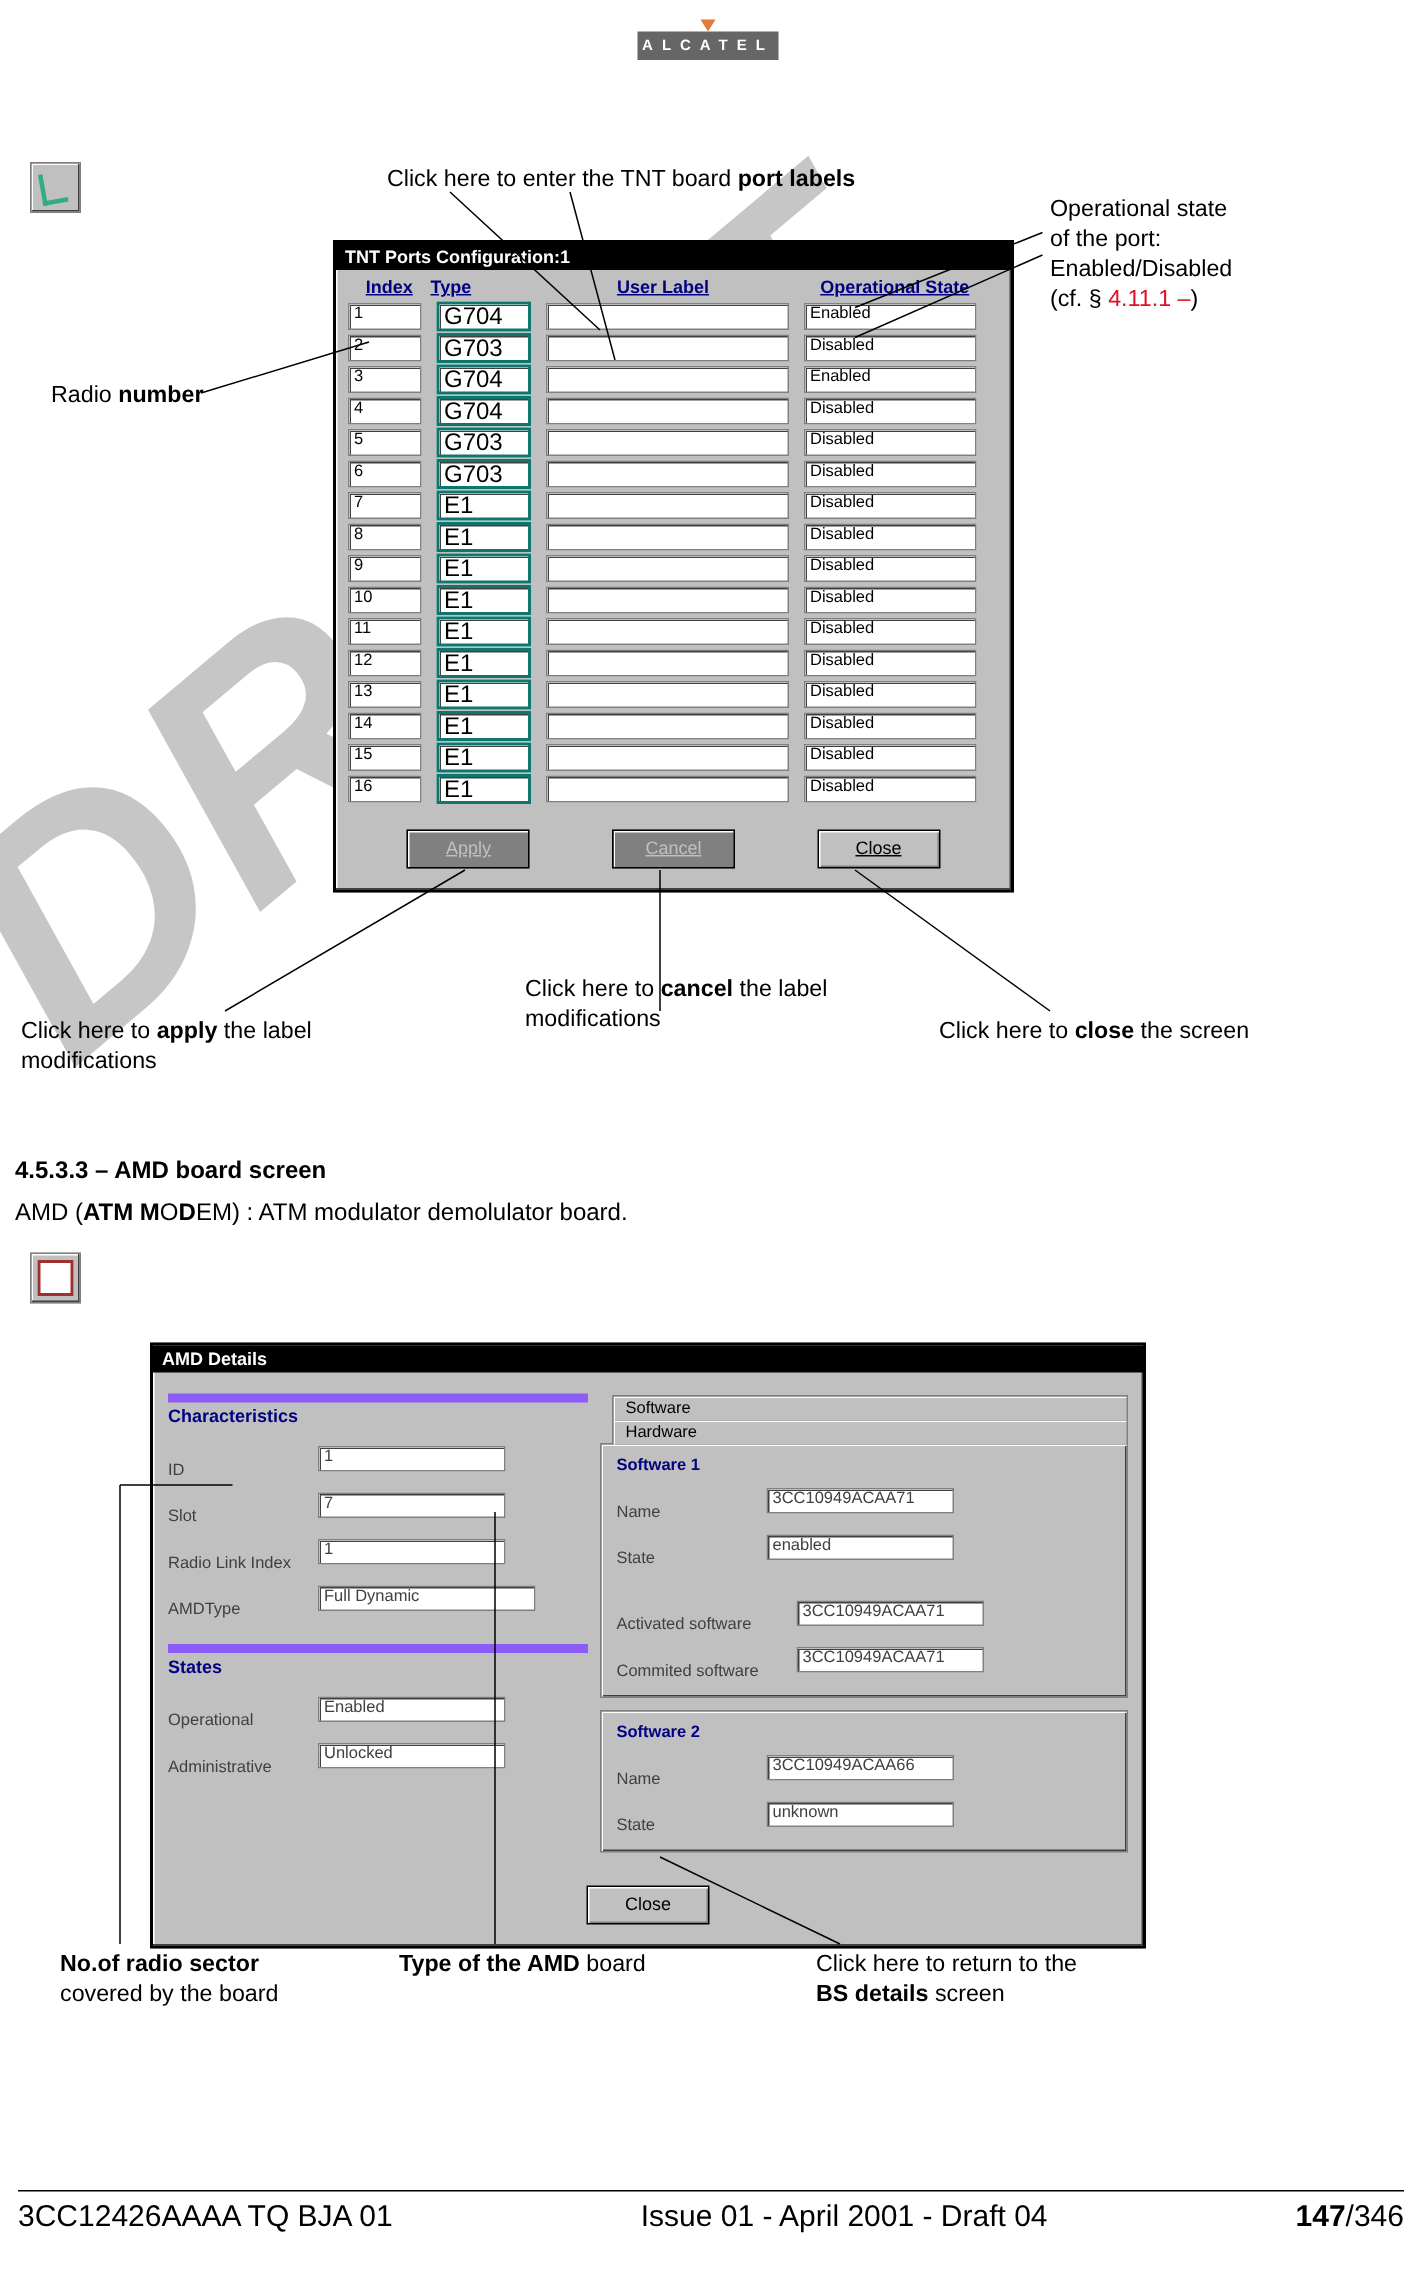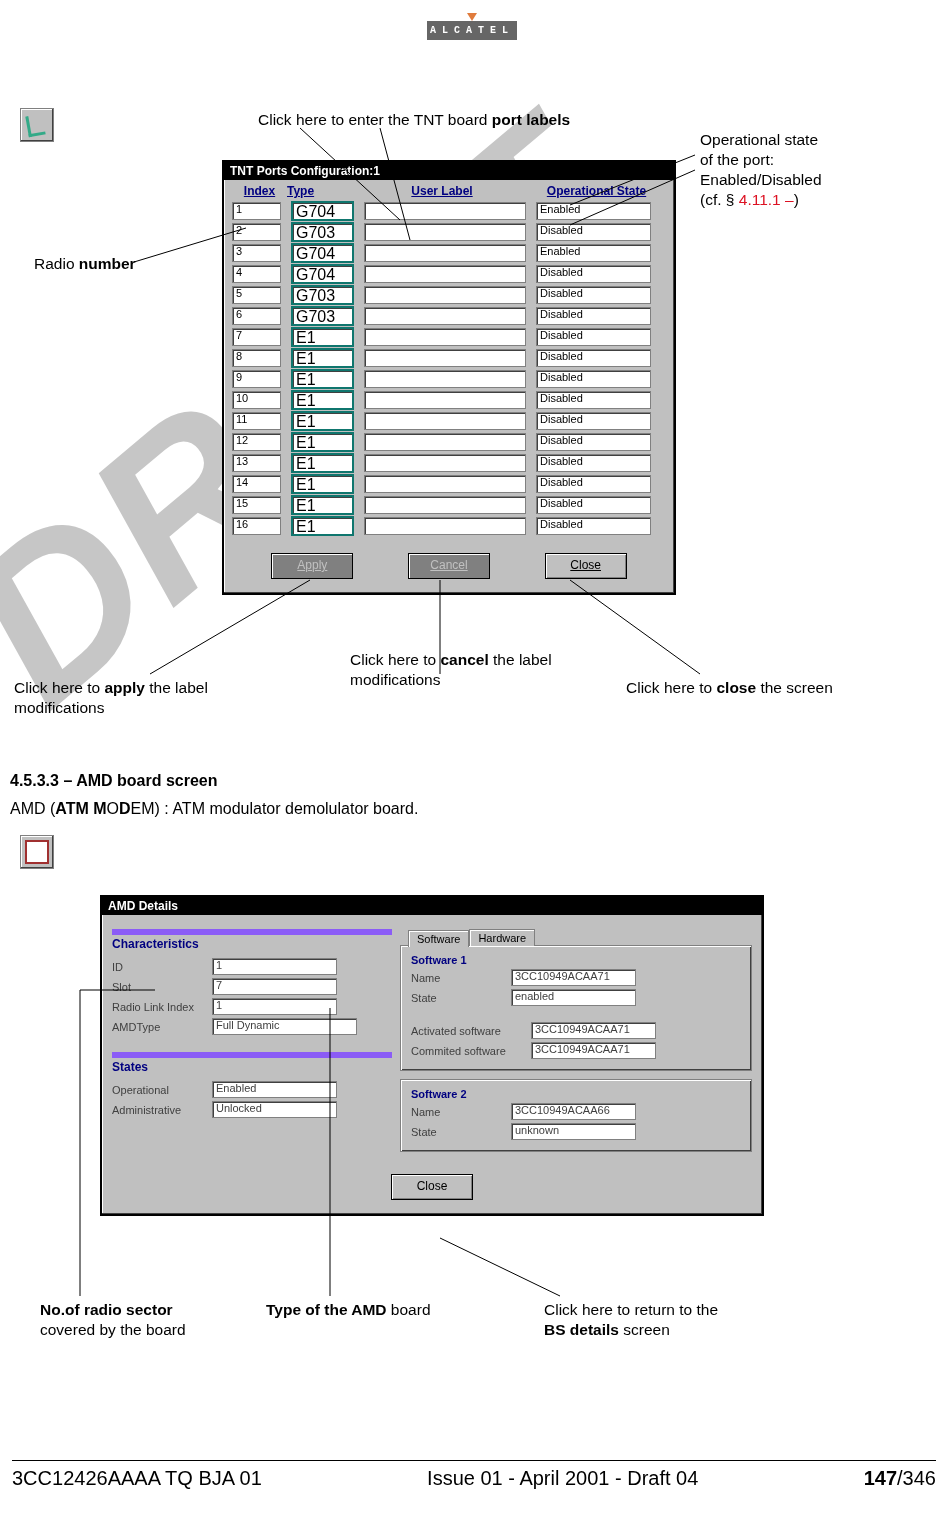"ALCATEL" .logo-box { font-family: Liberation Mono, monospace -> none }
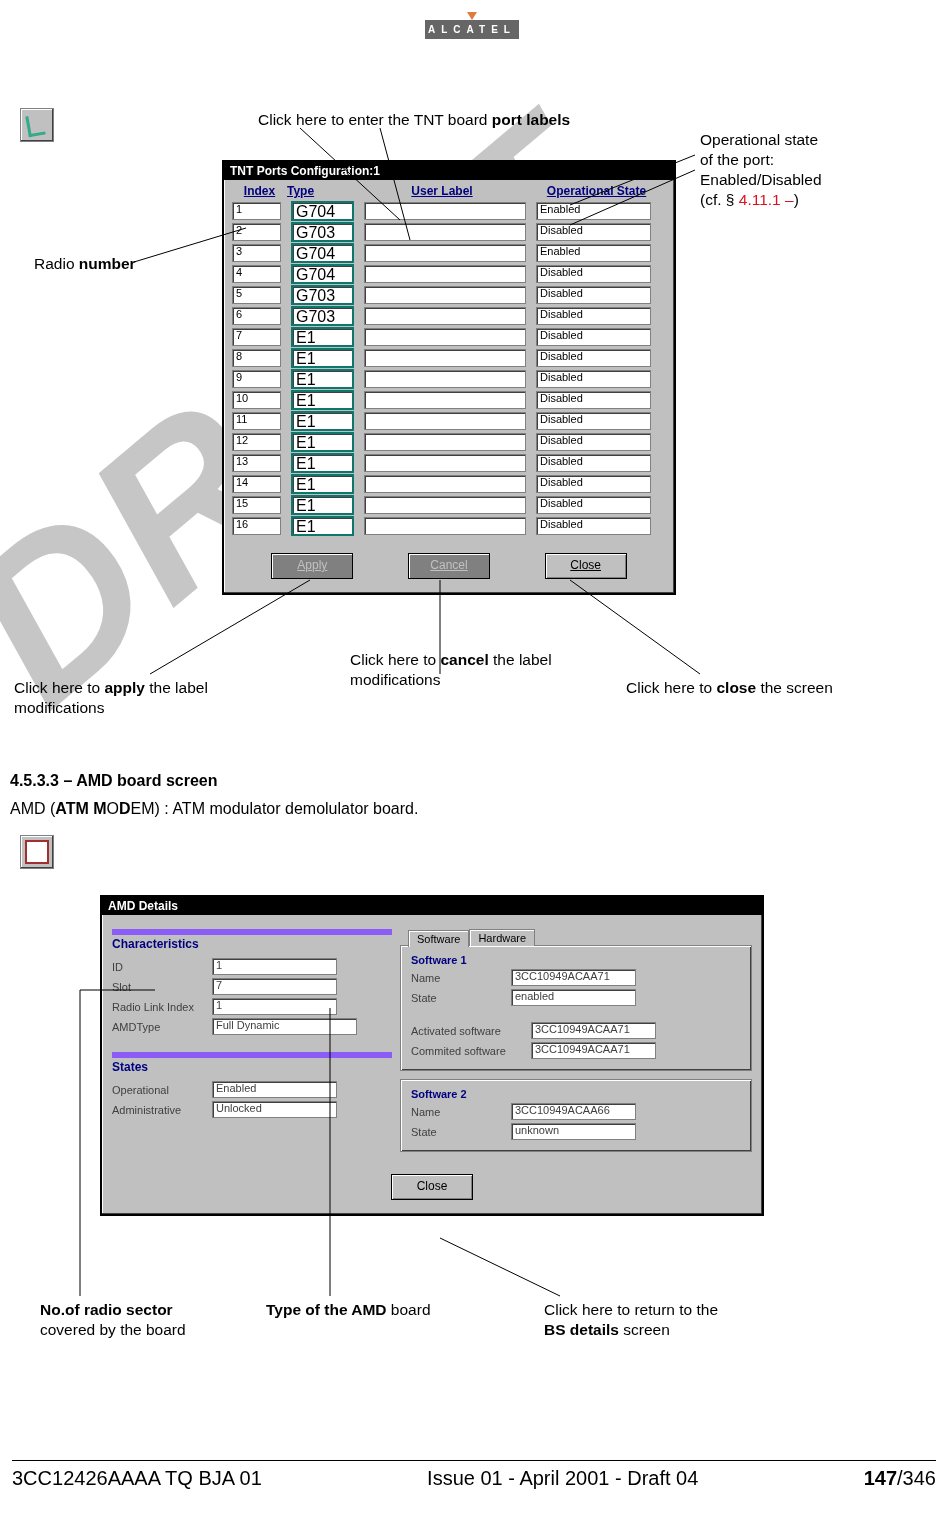"Software" .tabs { flex-direction: none -> column }
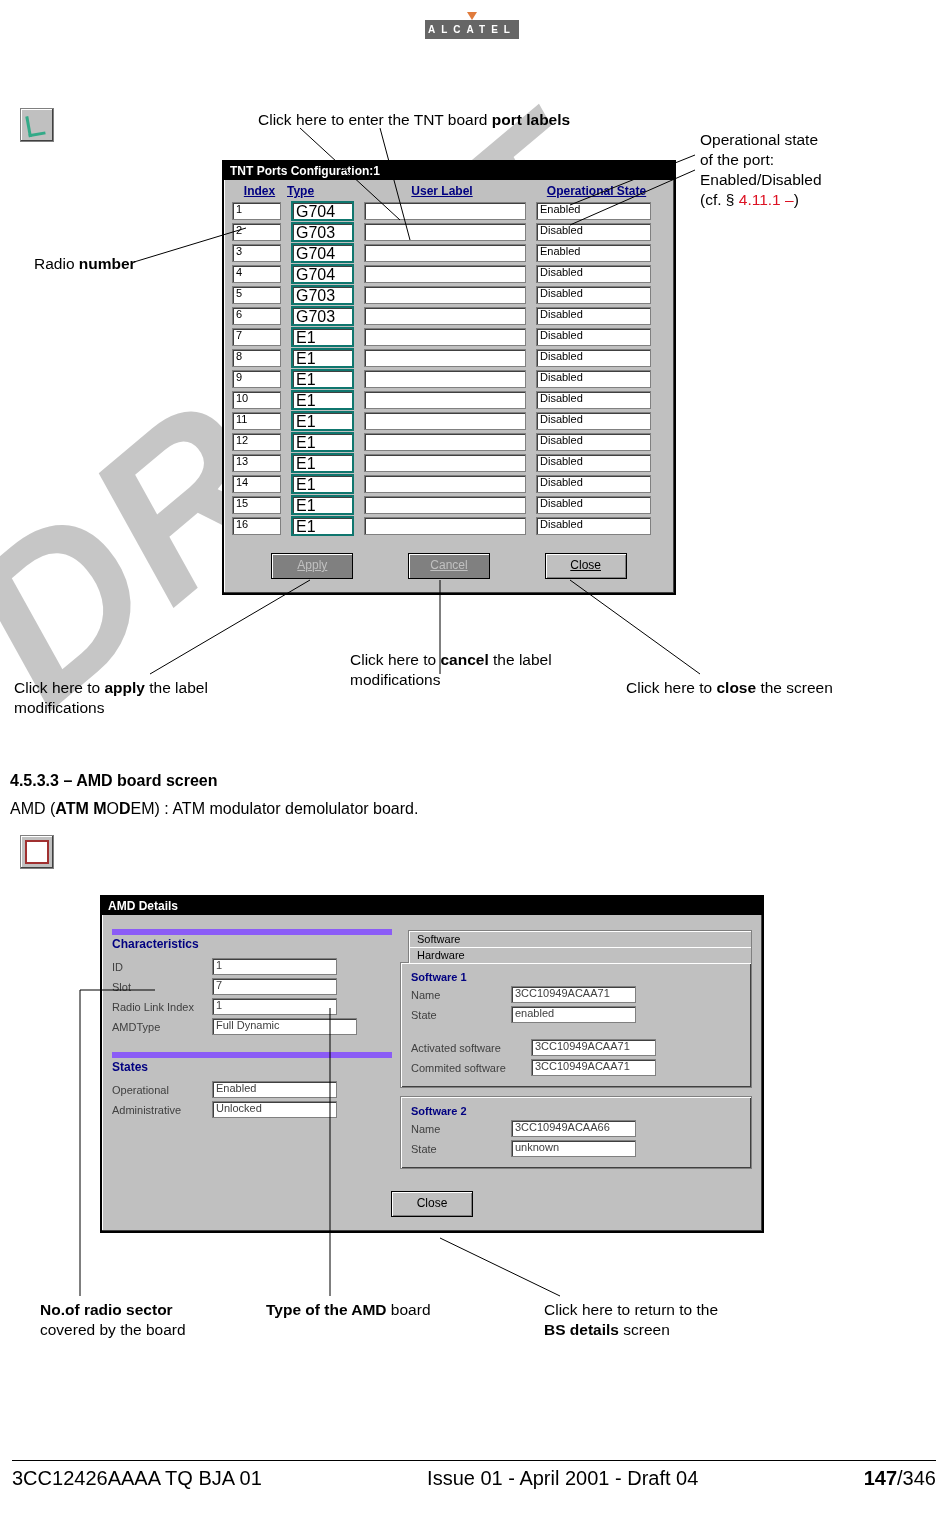"ID" .formrow .flabel { margin-top: none -> 16px }
